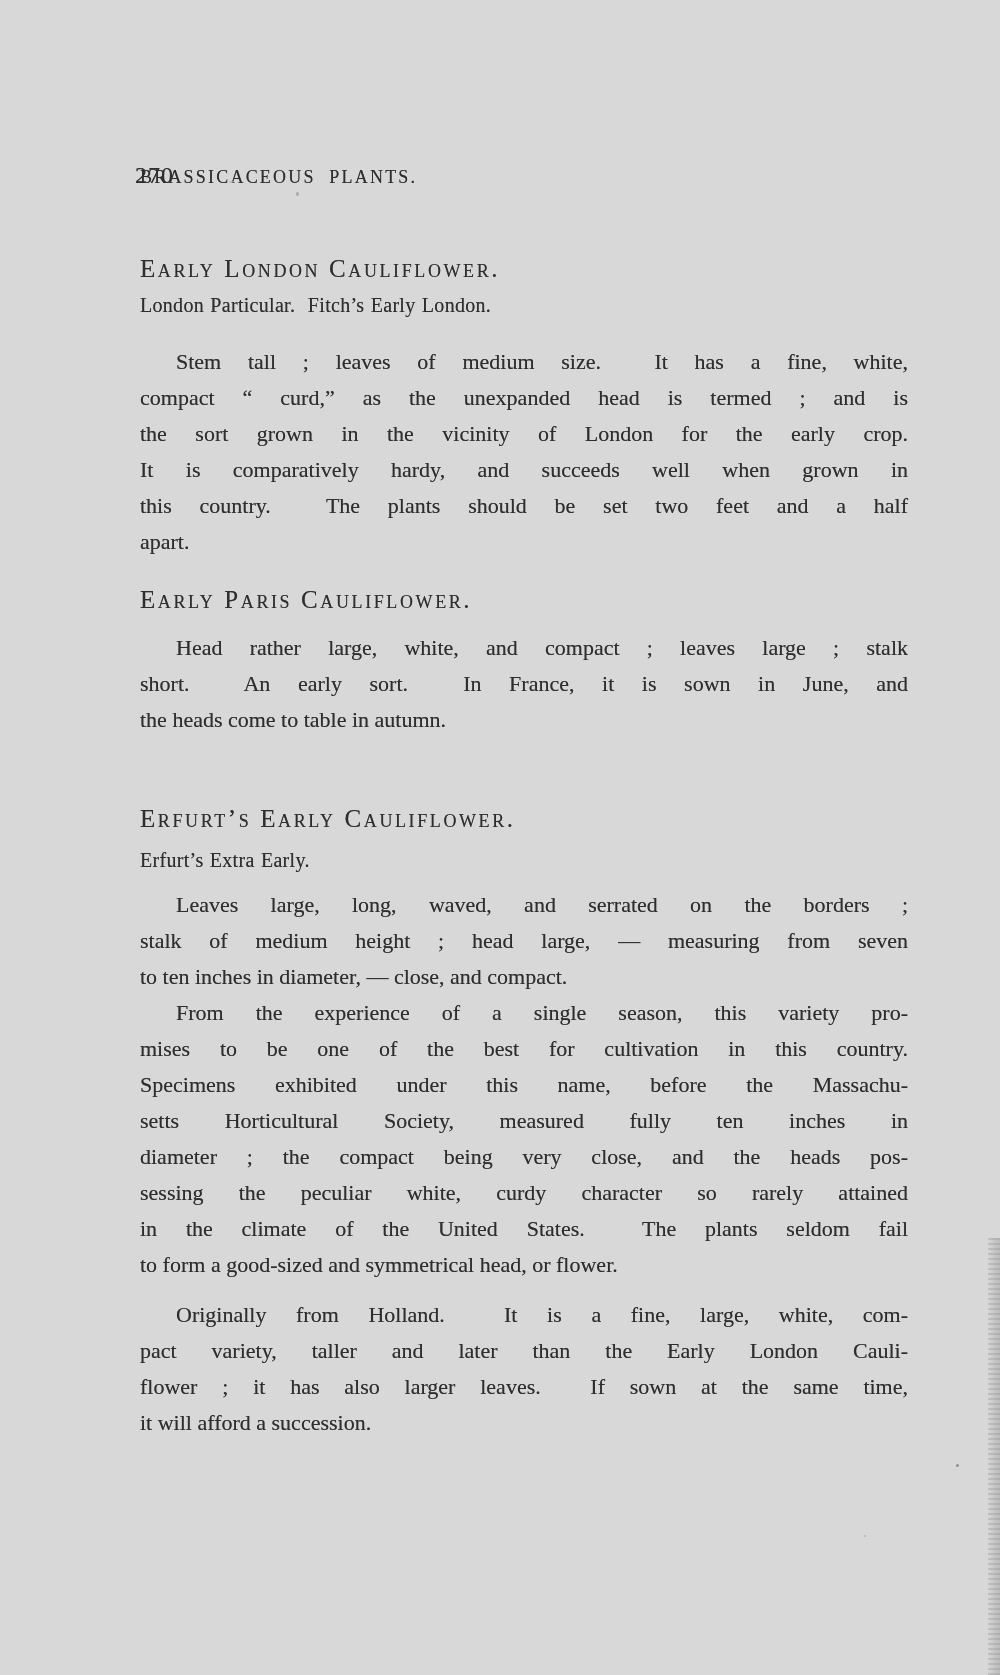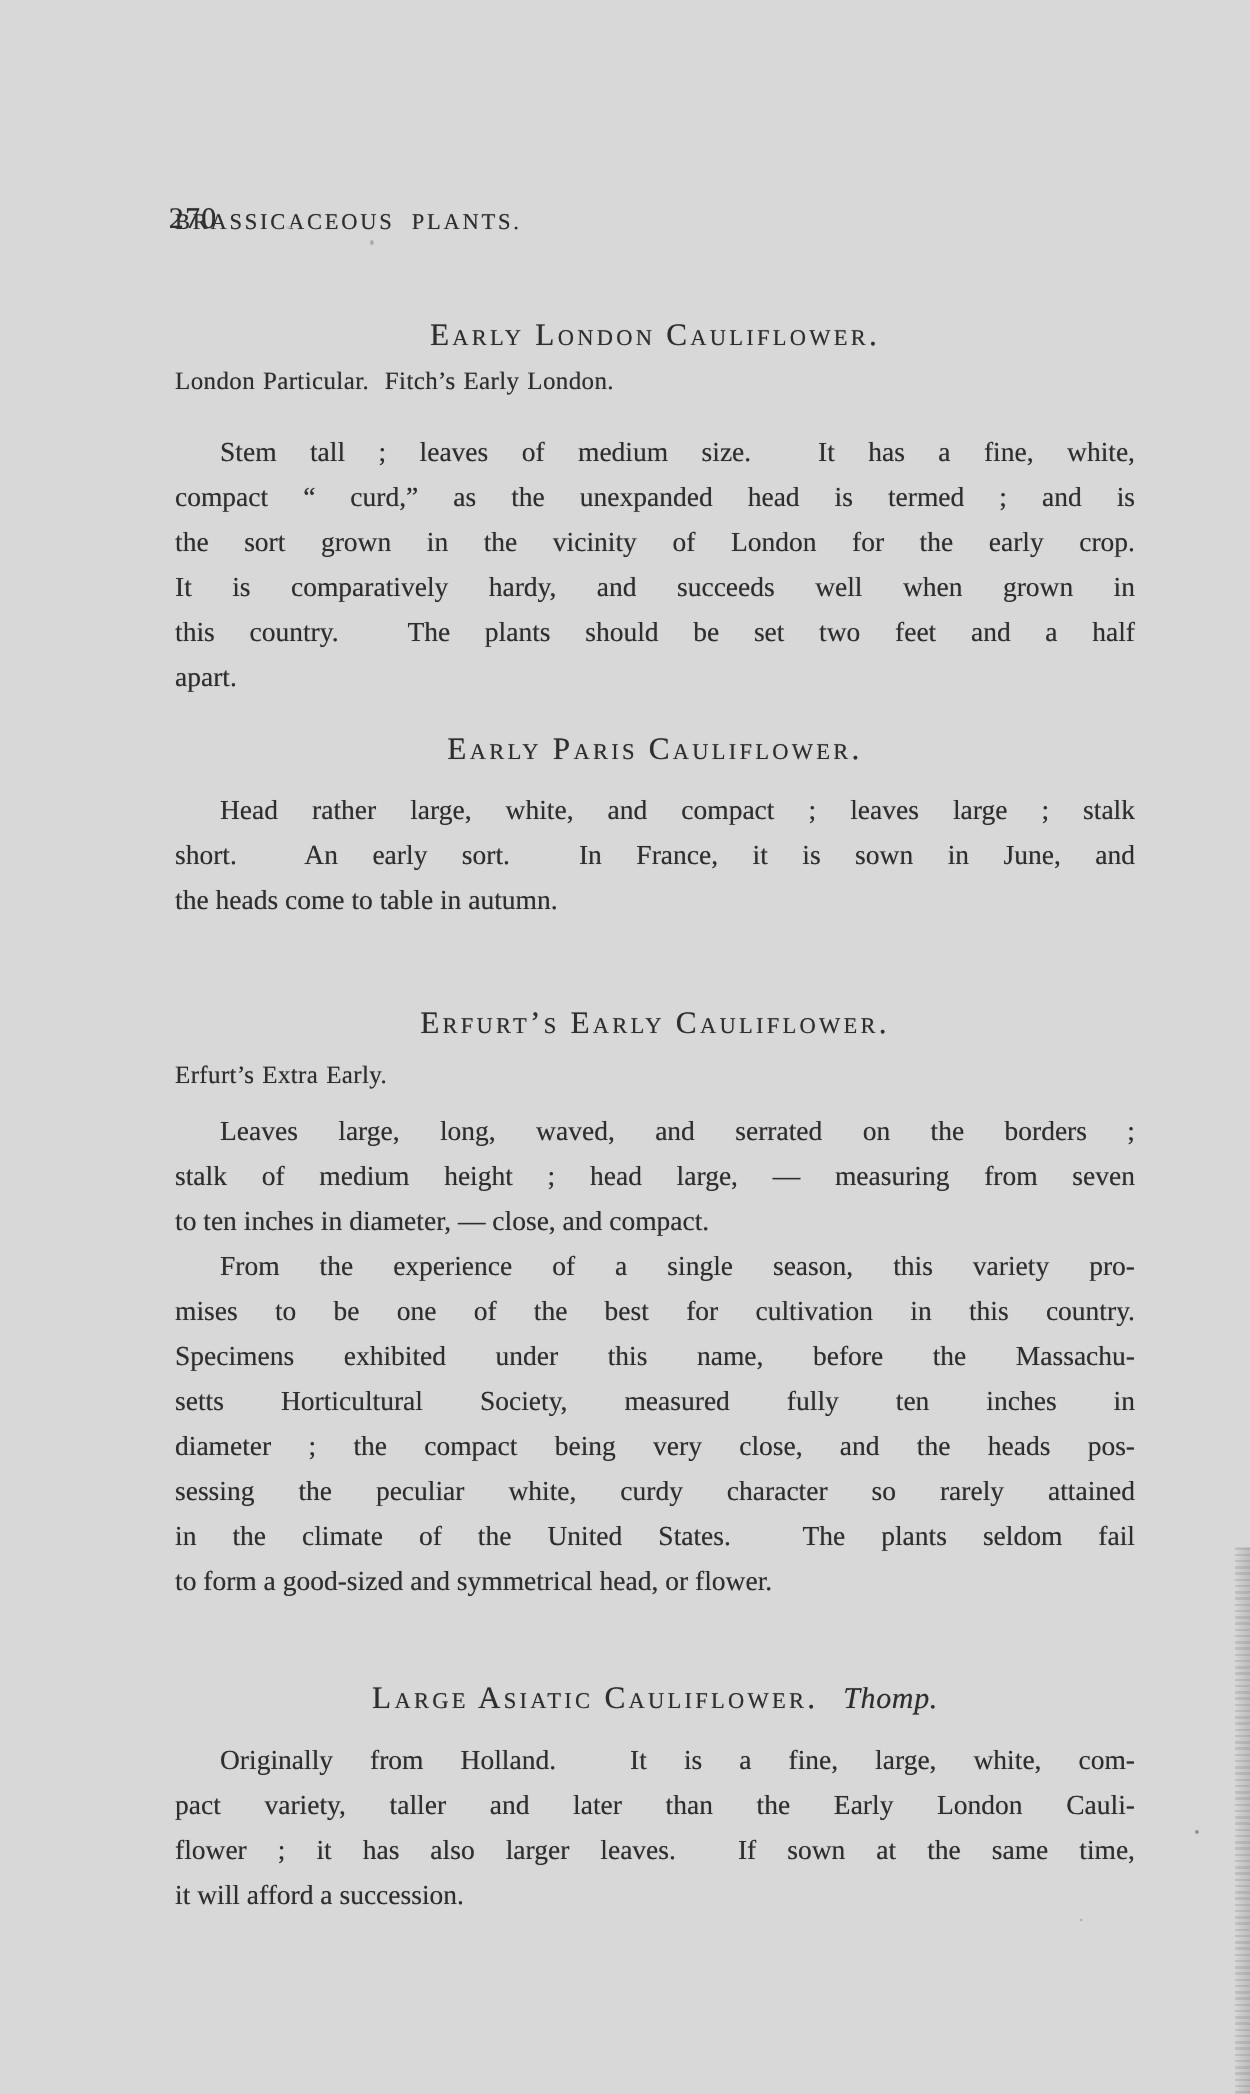"Early London Cauliflower." .h-head { text-align: center -> left }
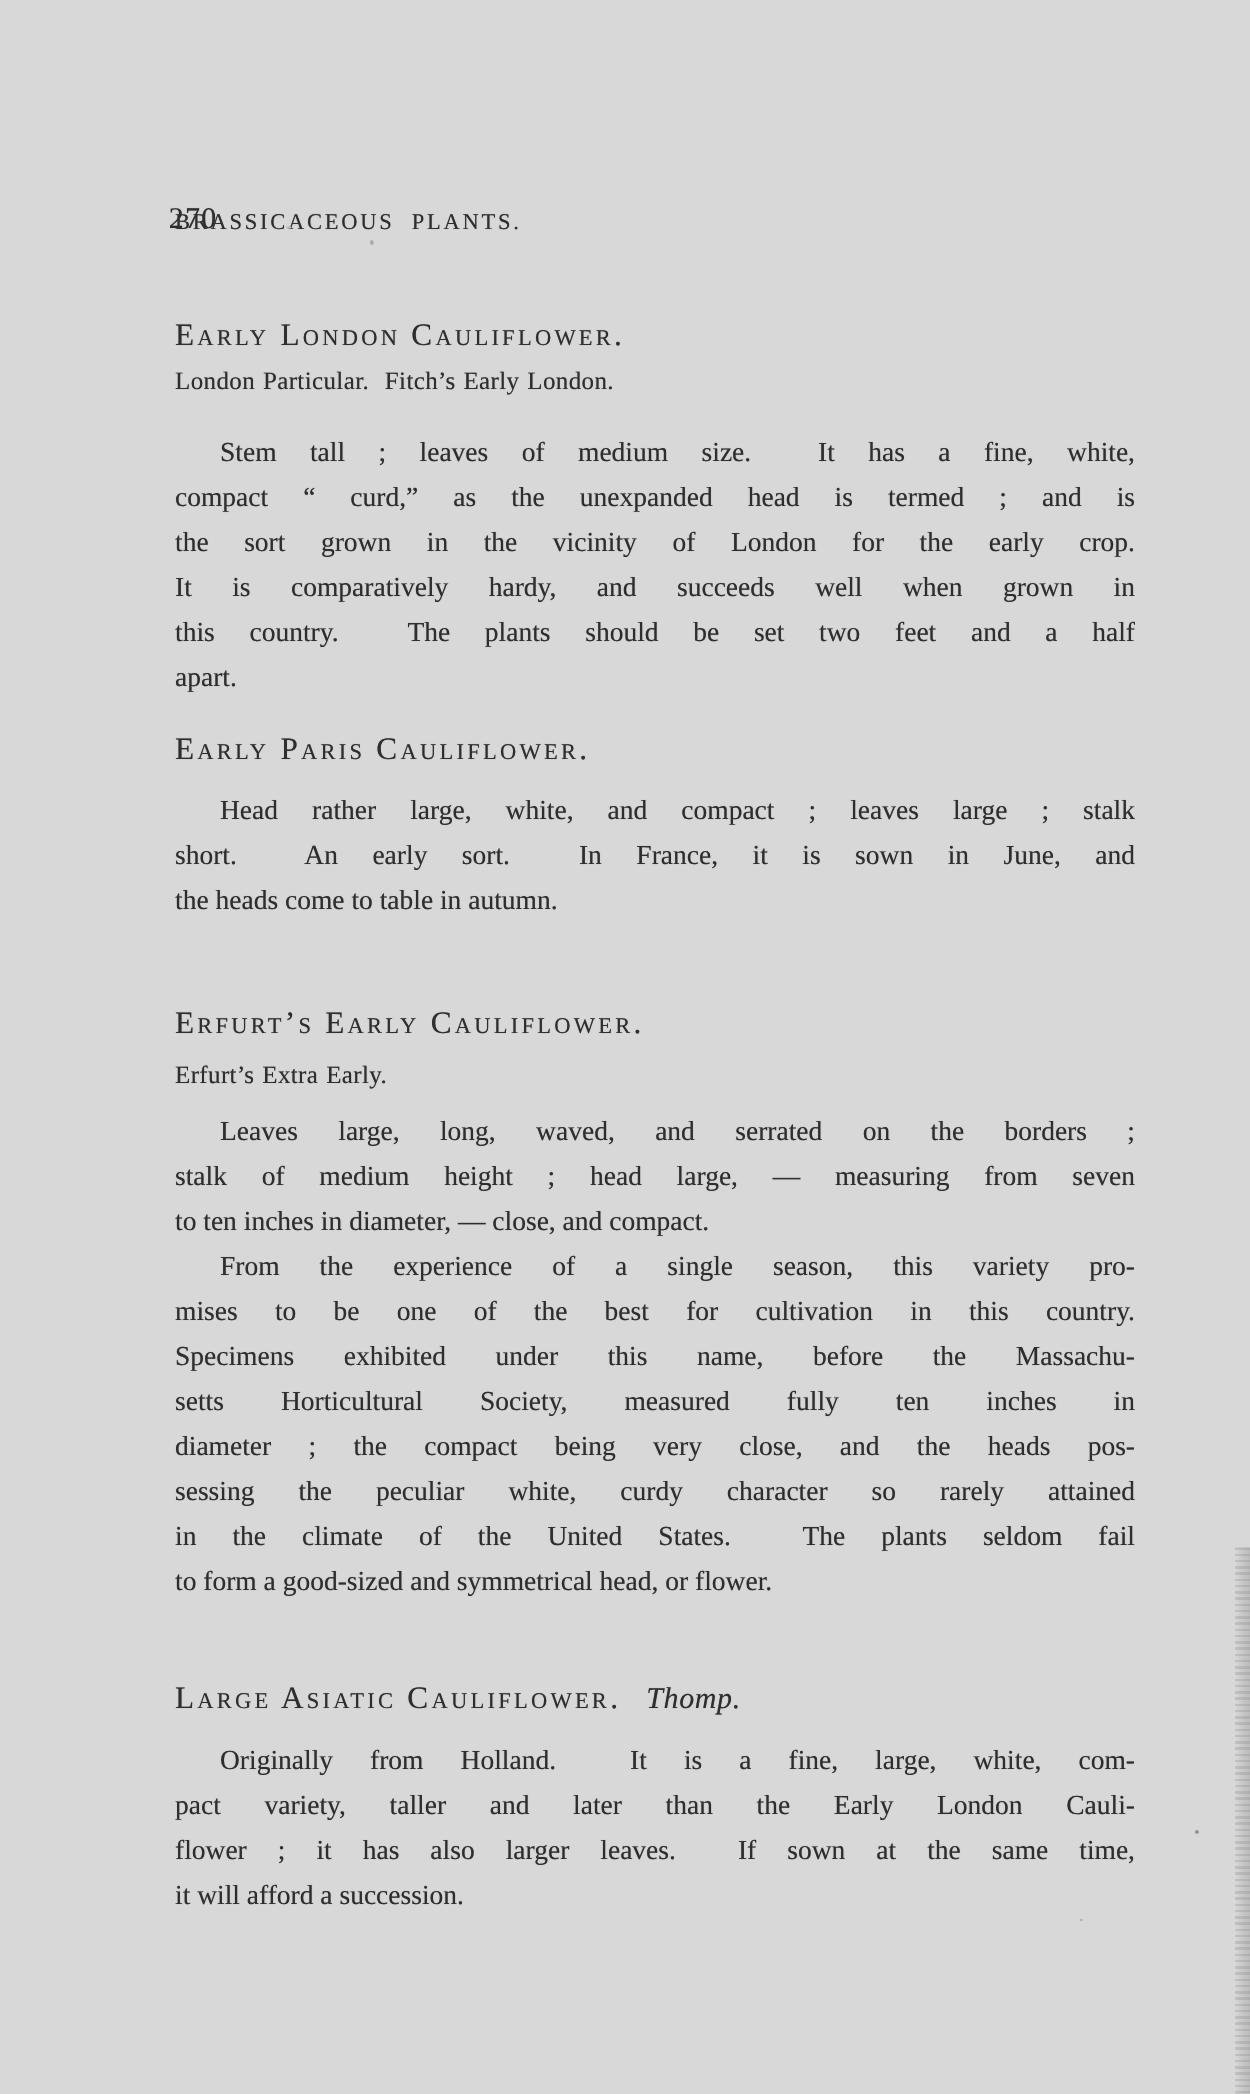"Large Asiatic Cauliflower. Thomp." h2.h-head { html: <h2><span>Large Asiatic Cauliflower.</span><span>Thomp.</span></h2> -> none }
